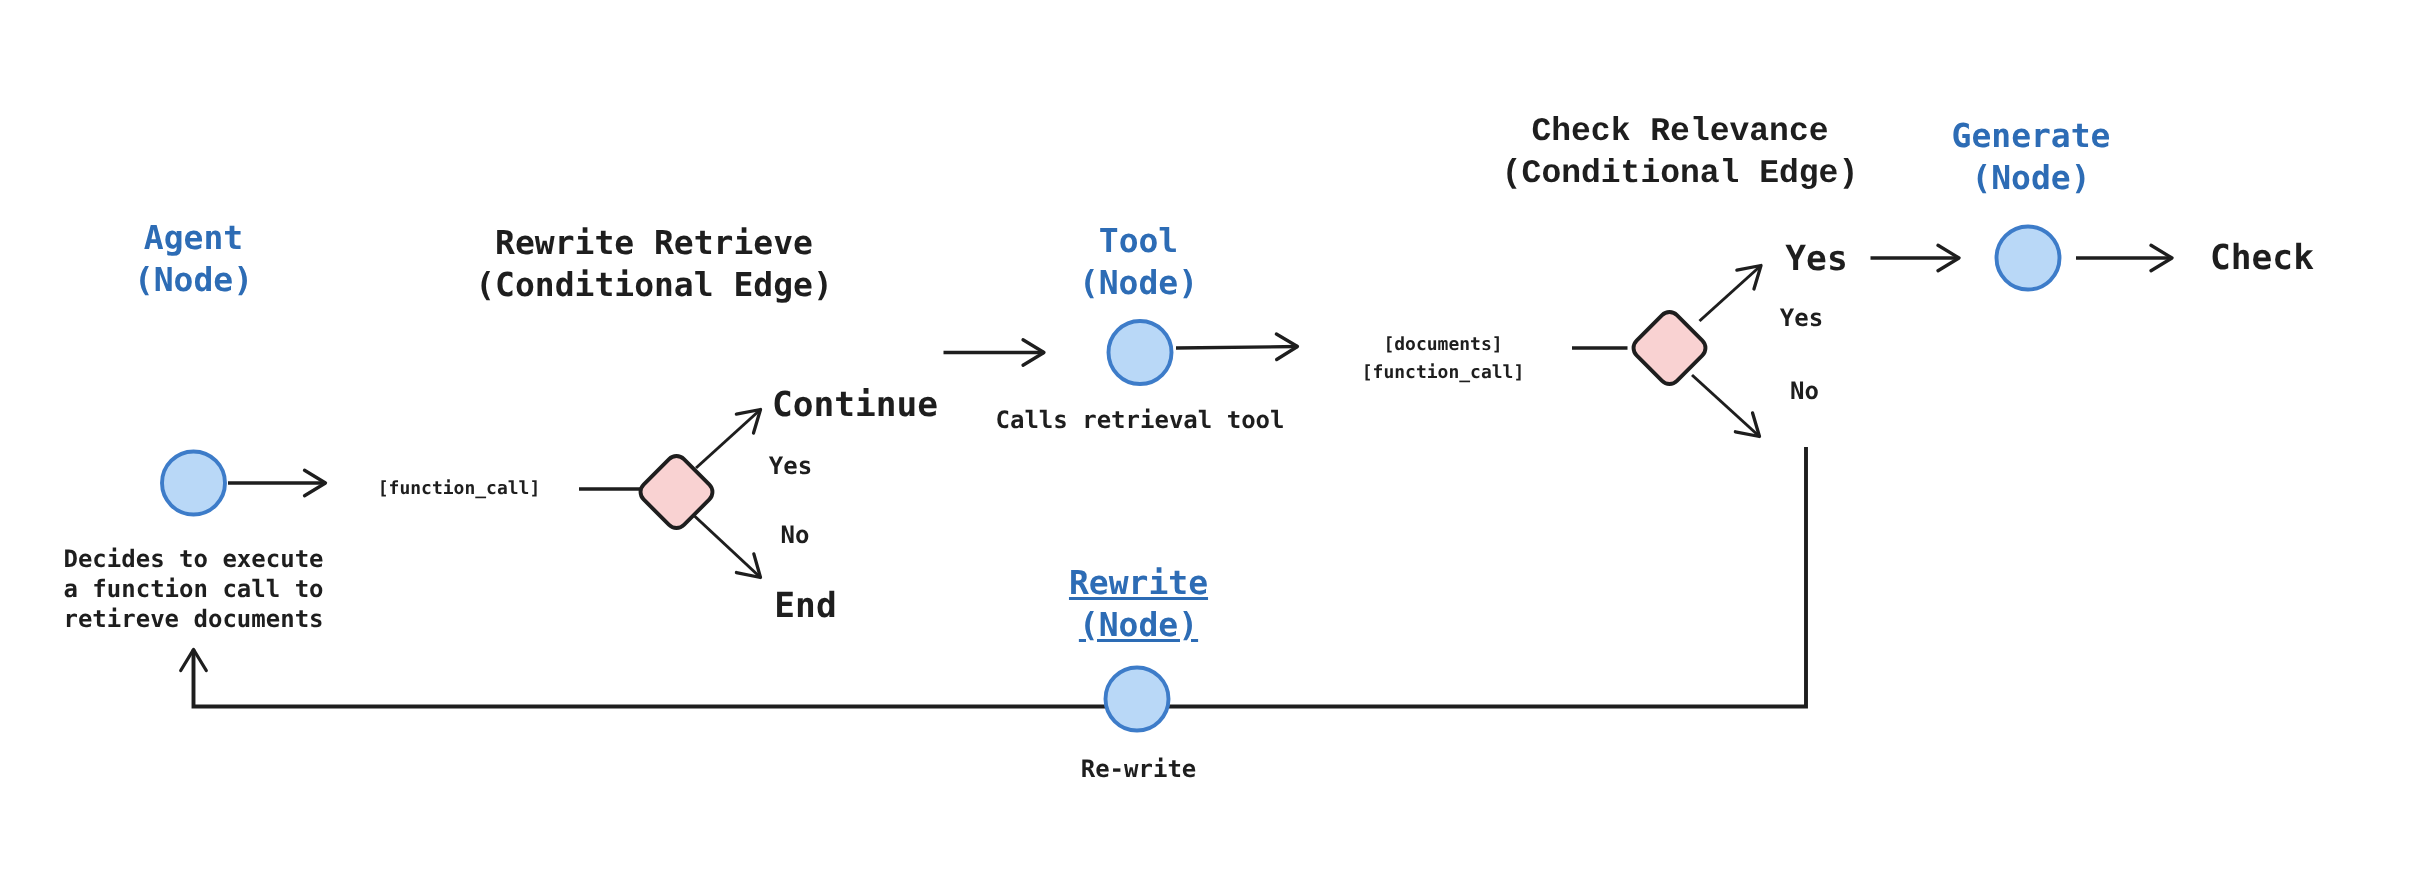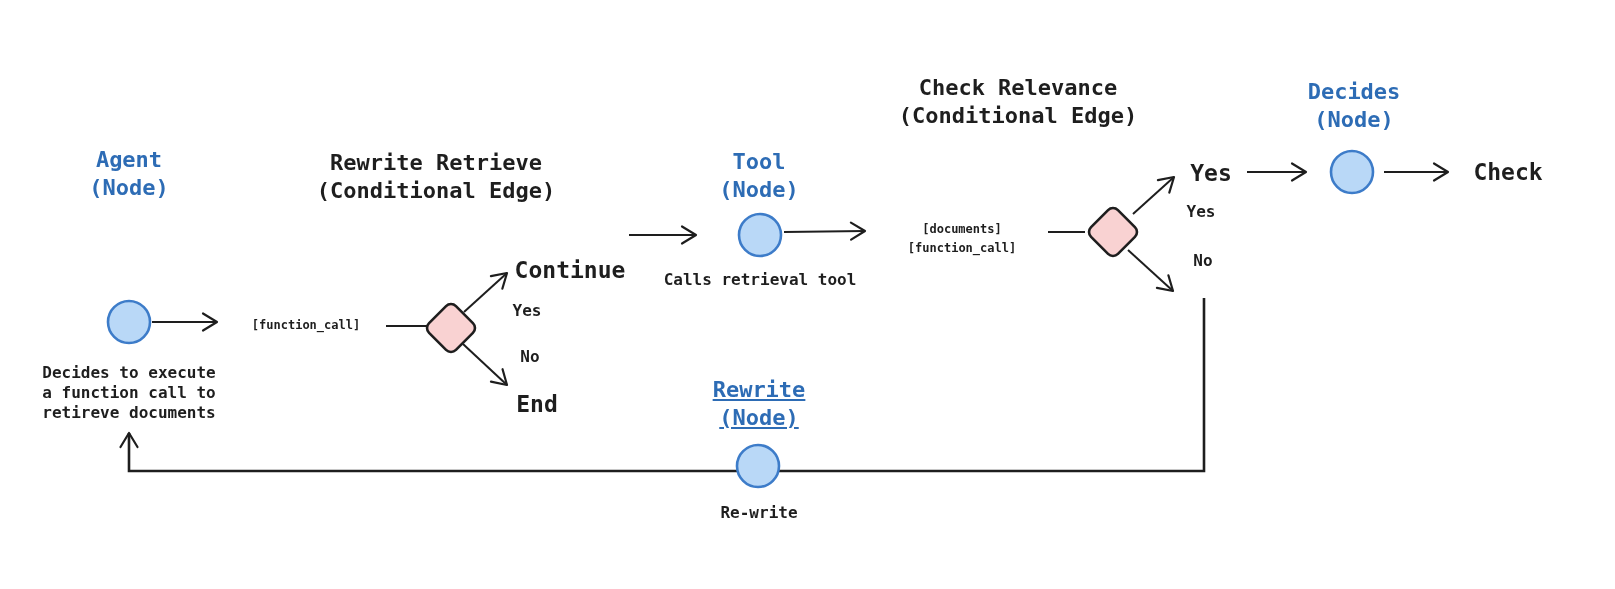"Check Relevance" div.t { font-family: none -> Liberation Mono, monospace; left: 1018px -> 1120px }
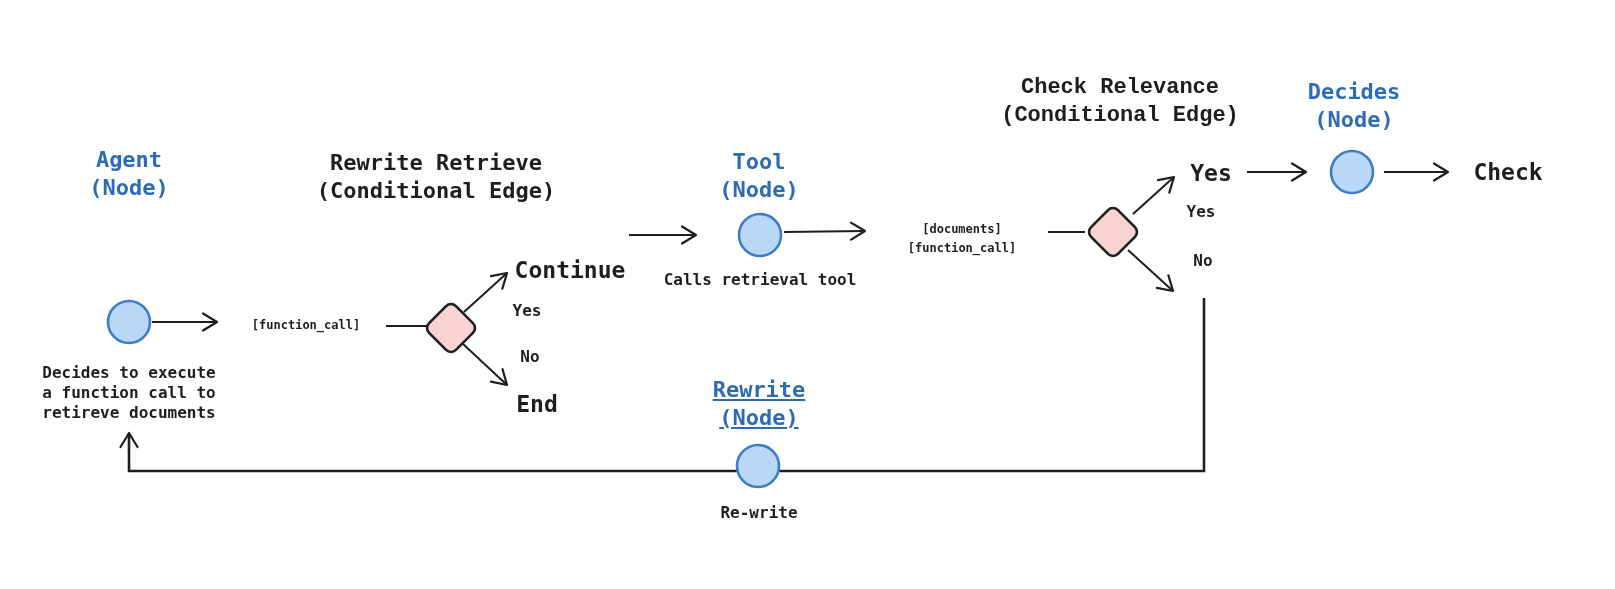"Decides" div { text: Decides -> Generate }
